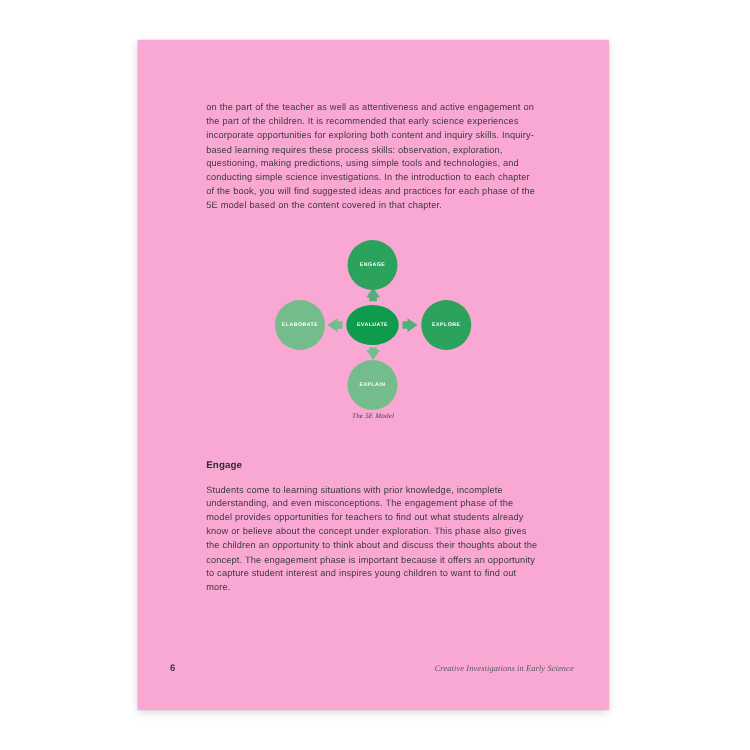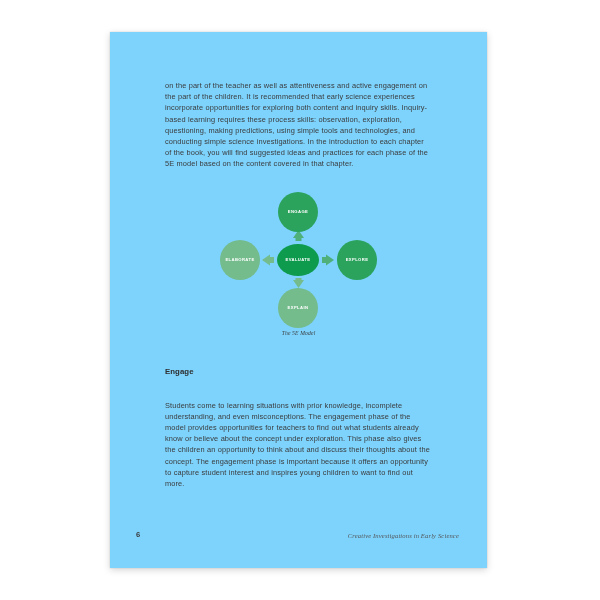"on the part of the" #page { background: #7dd3fc -> #f9a8d4 }
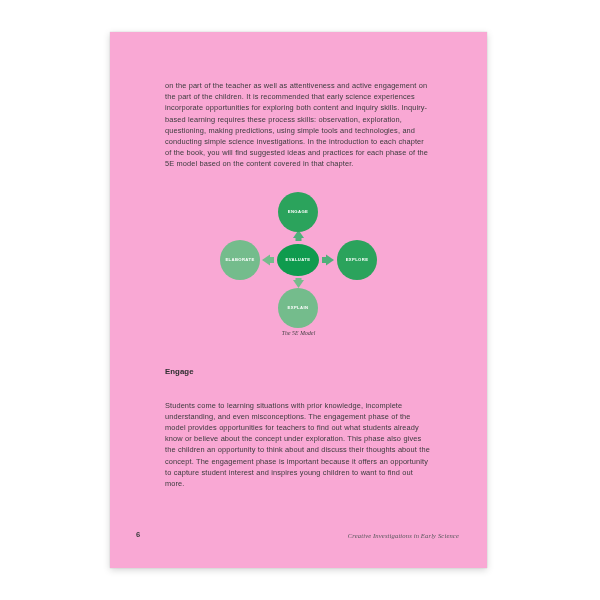"Students come to learning situations" .section-body { margin-top: 24px -> 10px }
